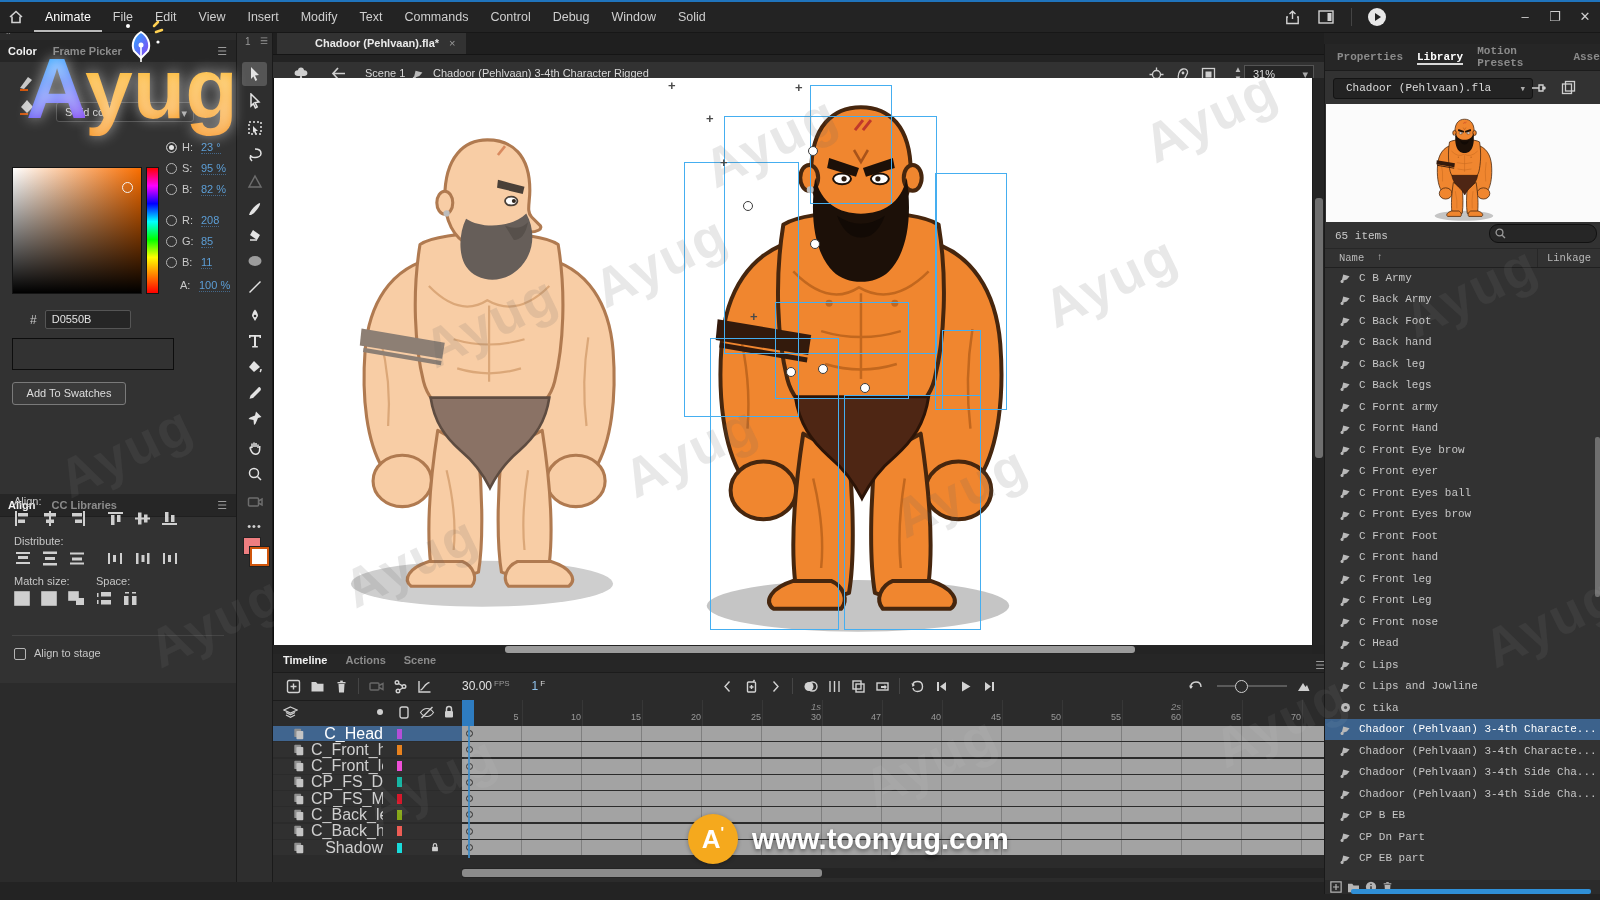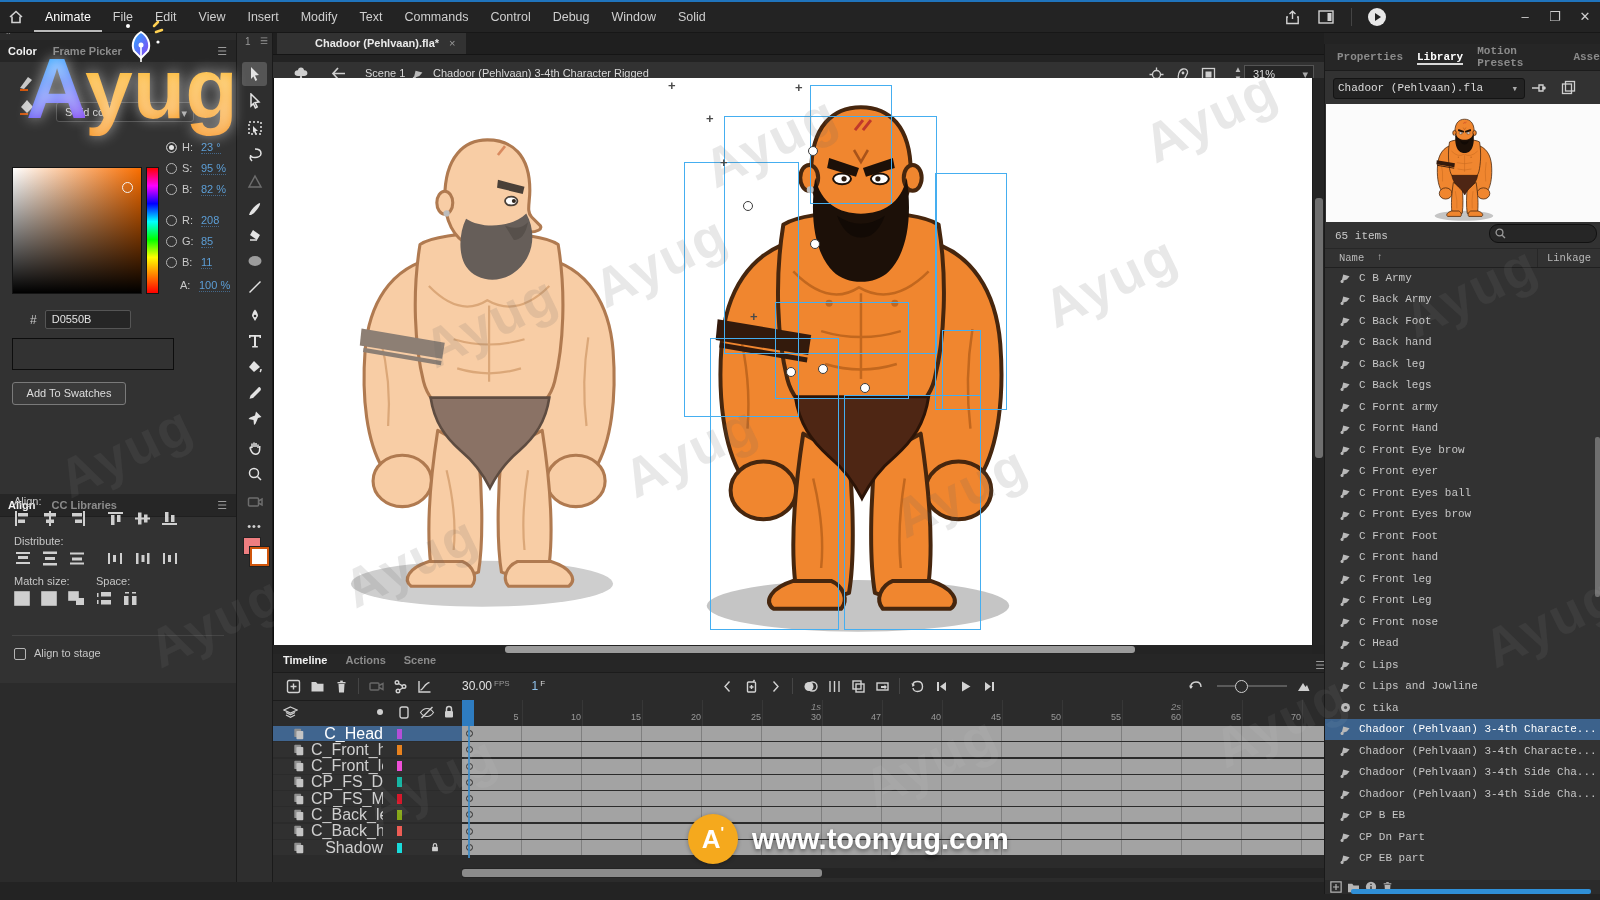"Chadoor (Pehlvaan).fla" #docrow { padding-left: 4px -> 12px }
